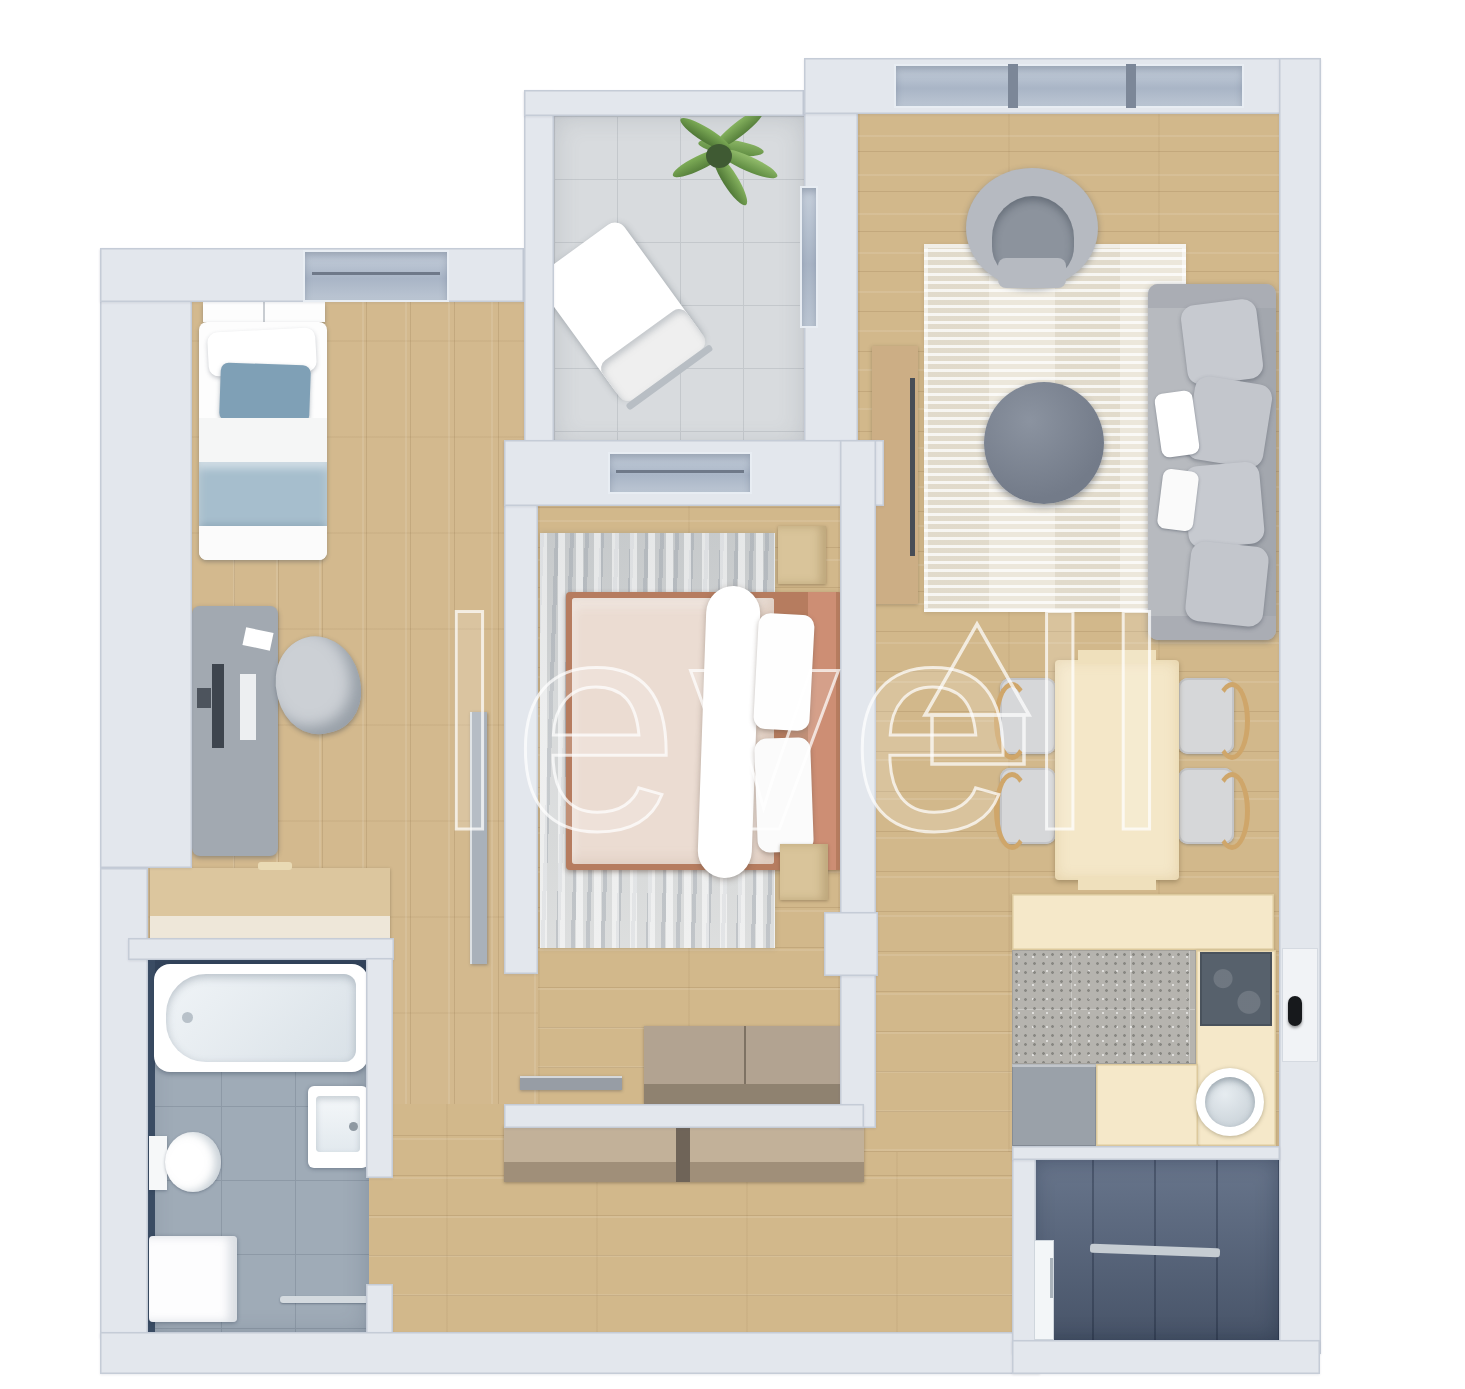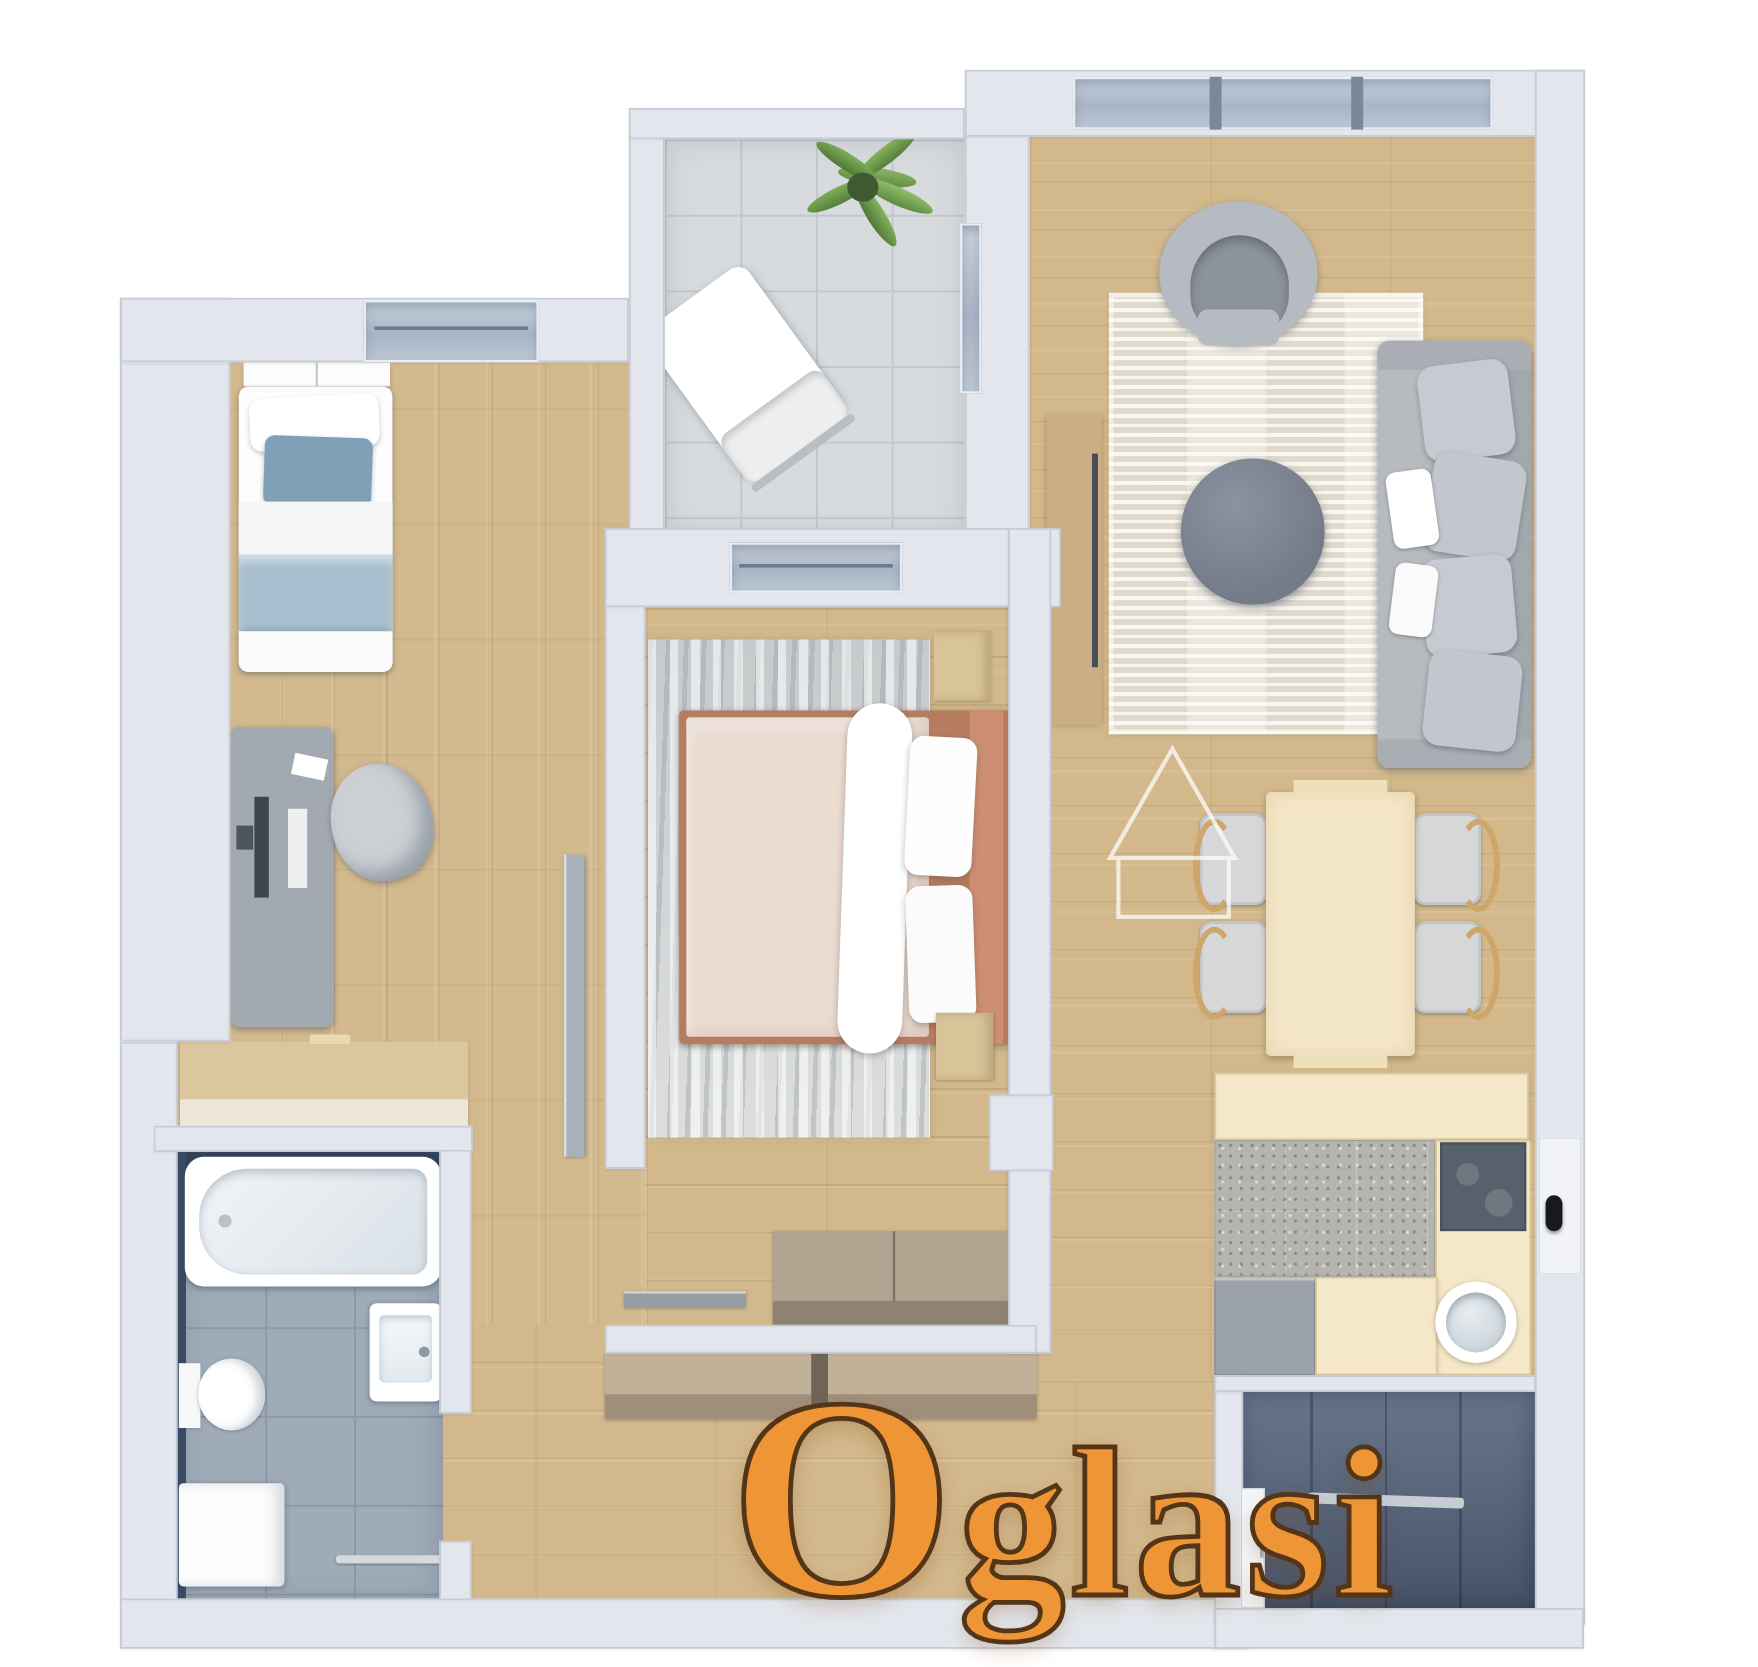"levell" div.abs { html: none -> <div>levell</div> }
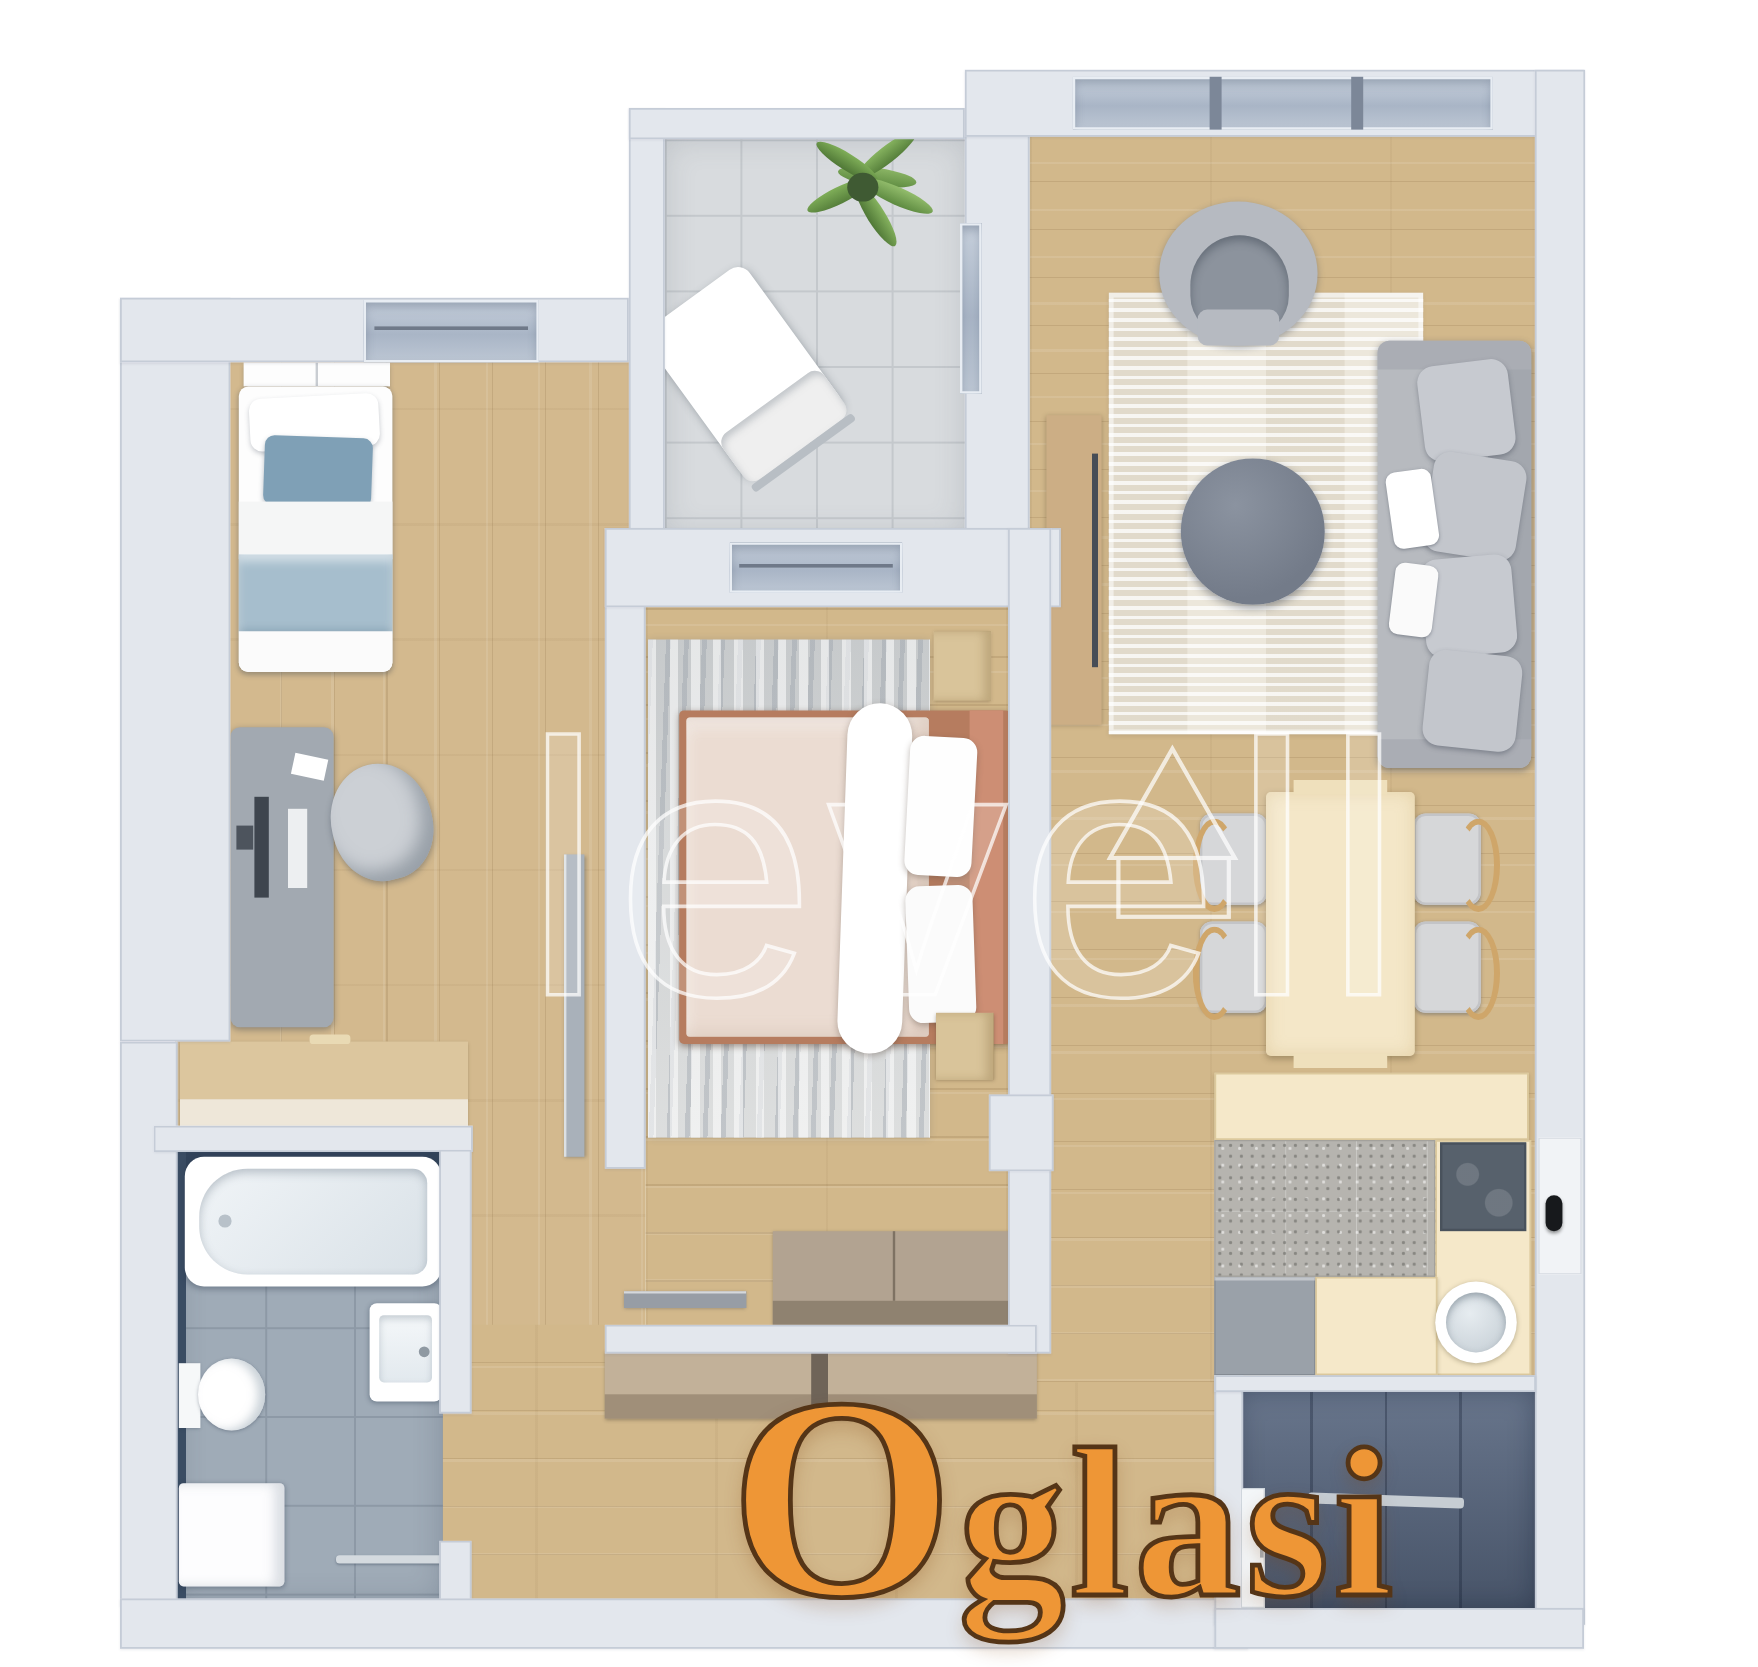"Oglasi" span.og-word { html: <span>Oglasi</span> -> none }
